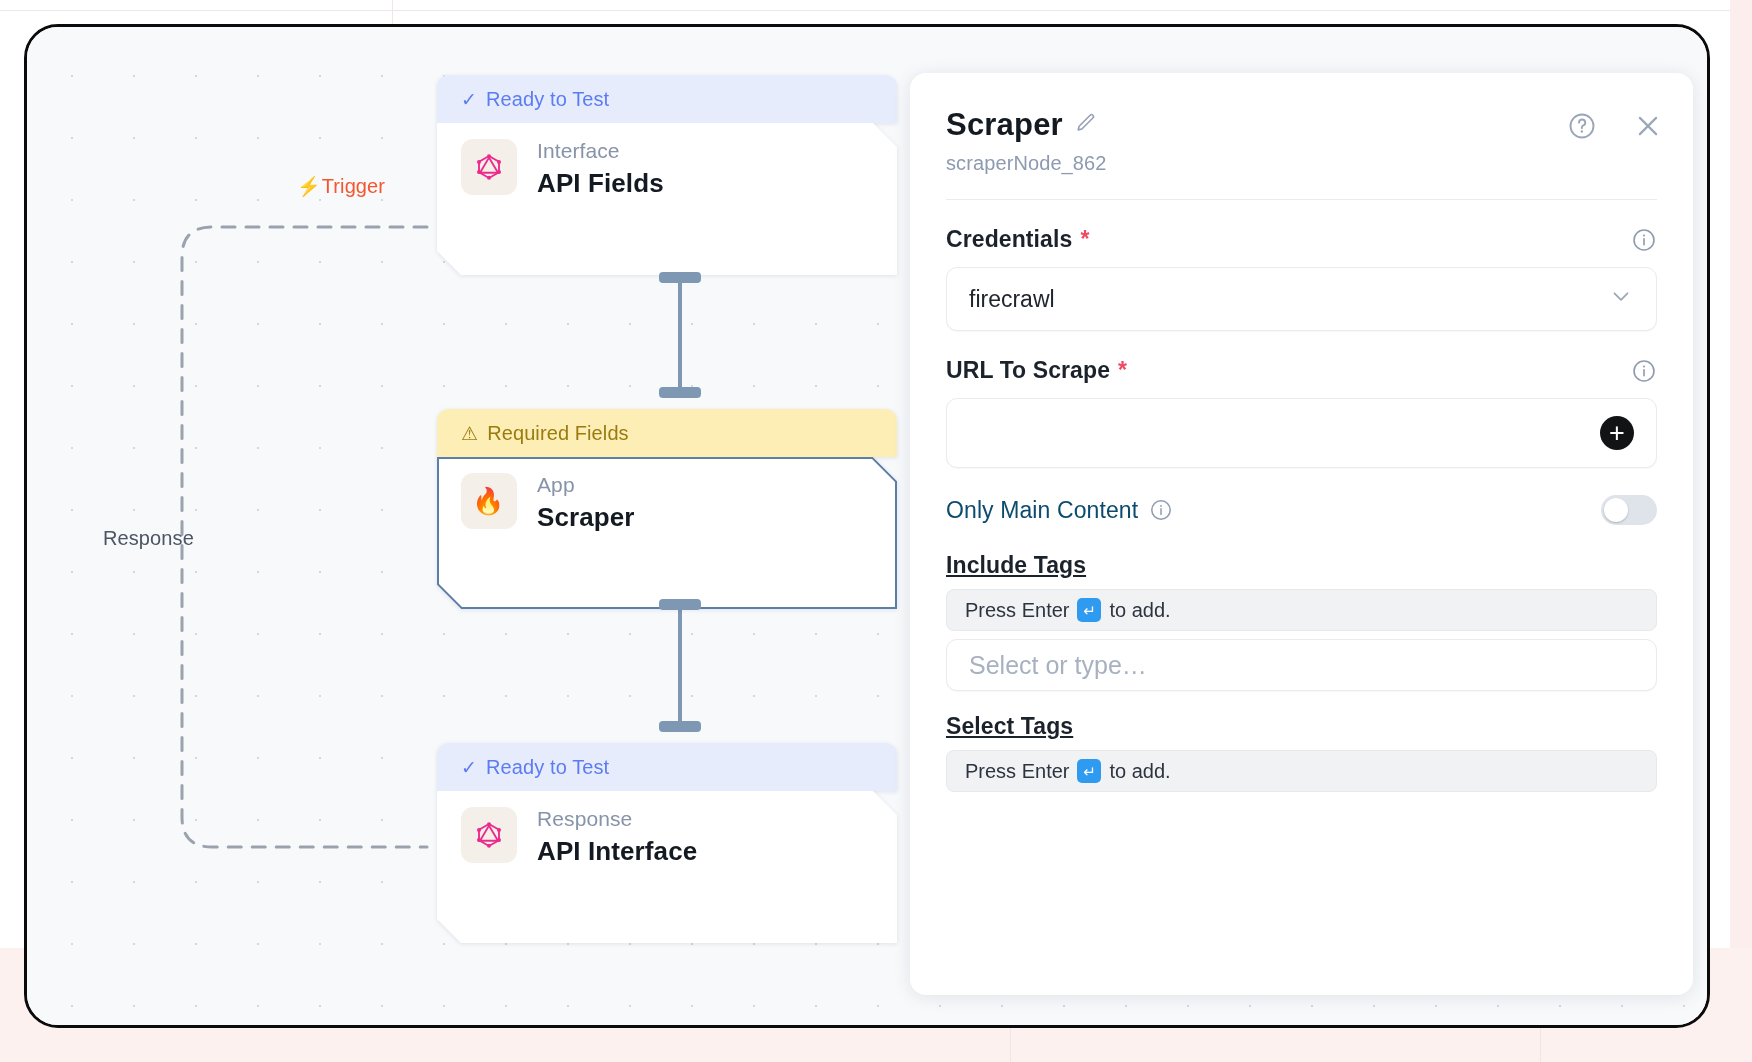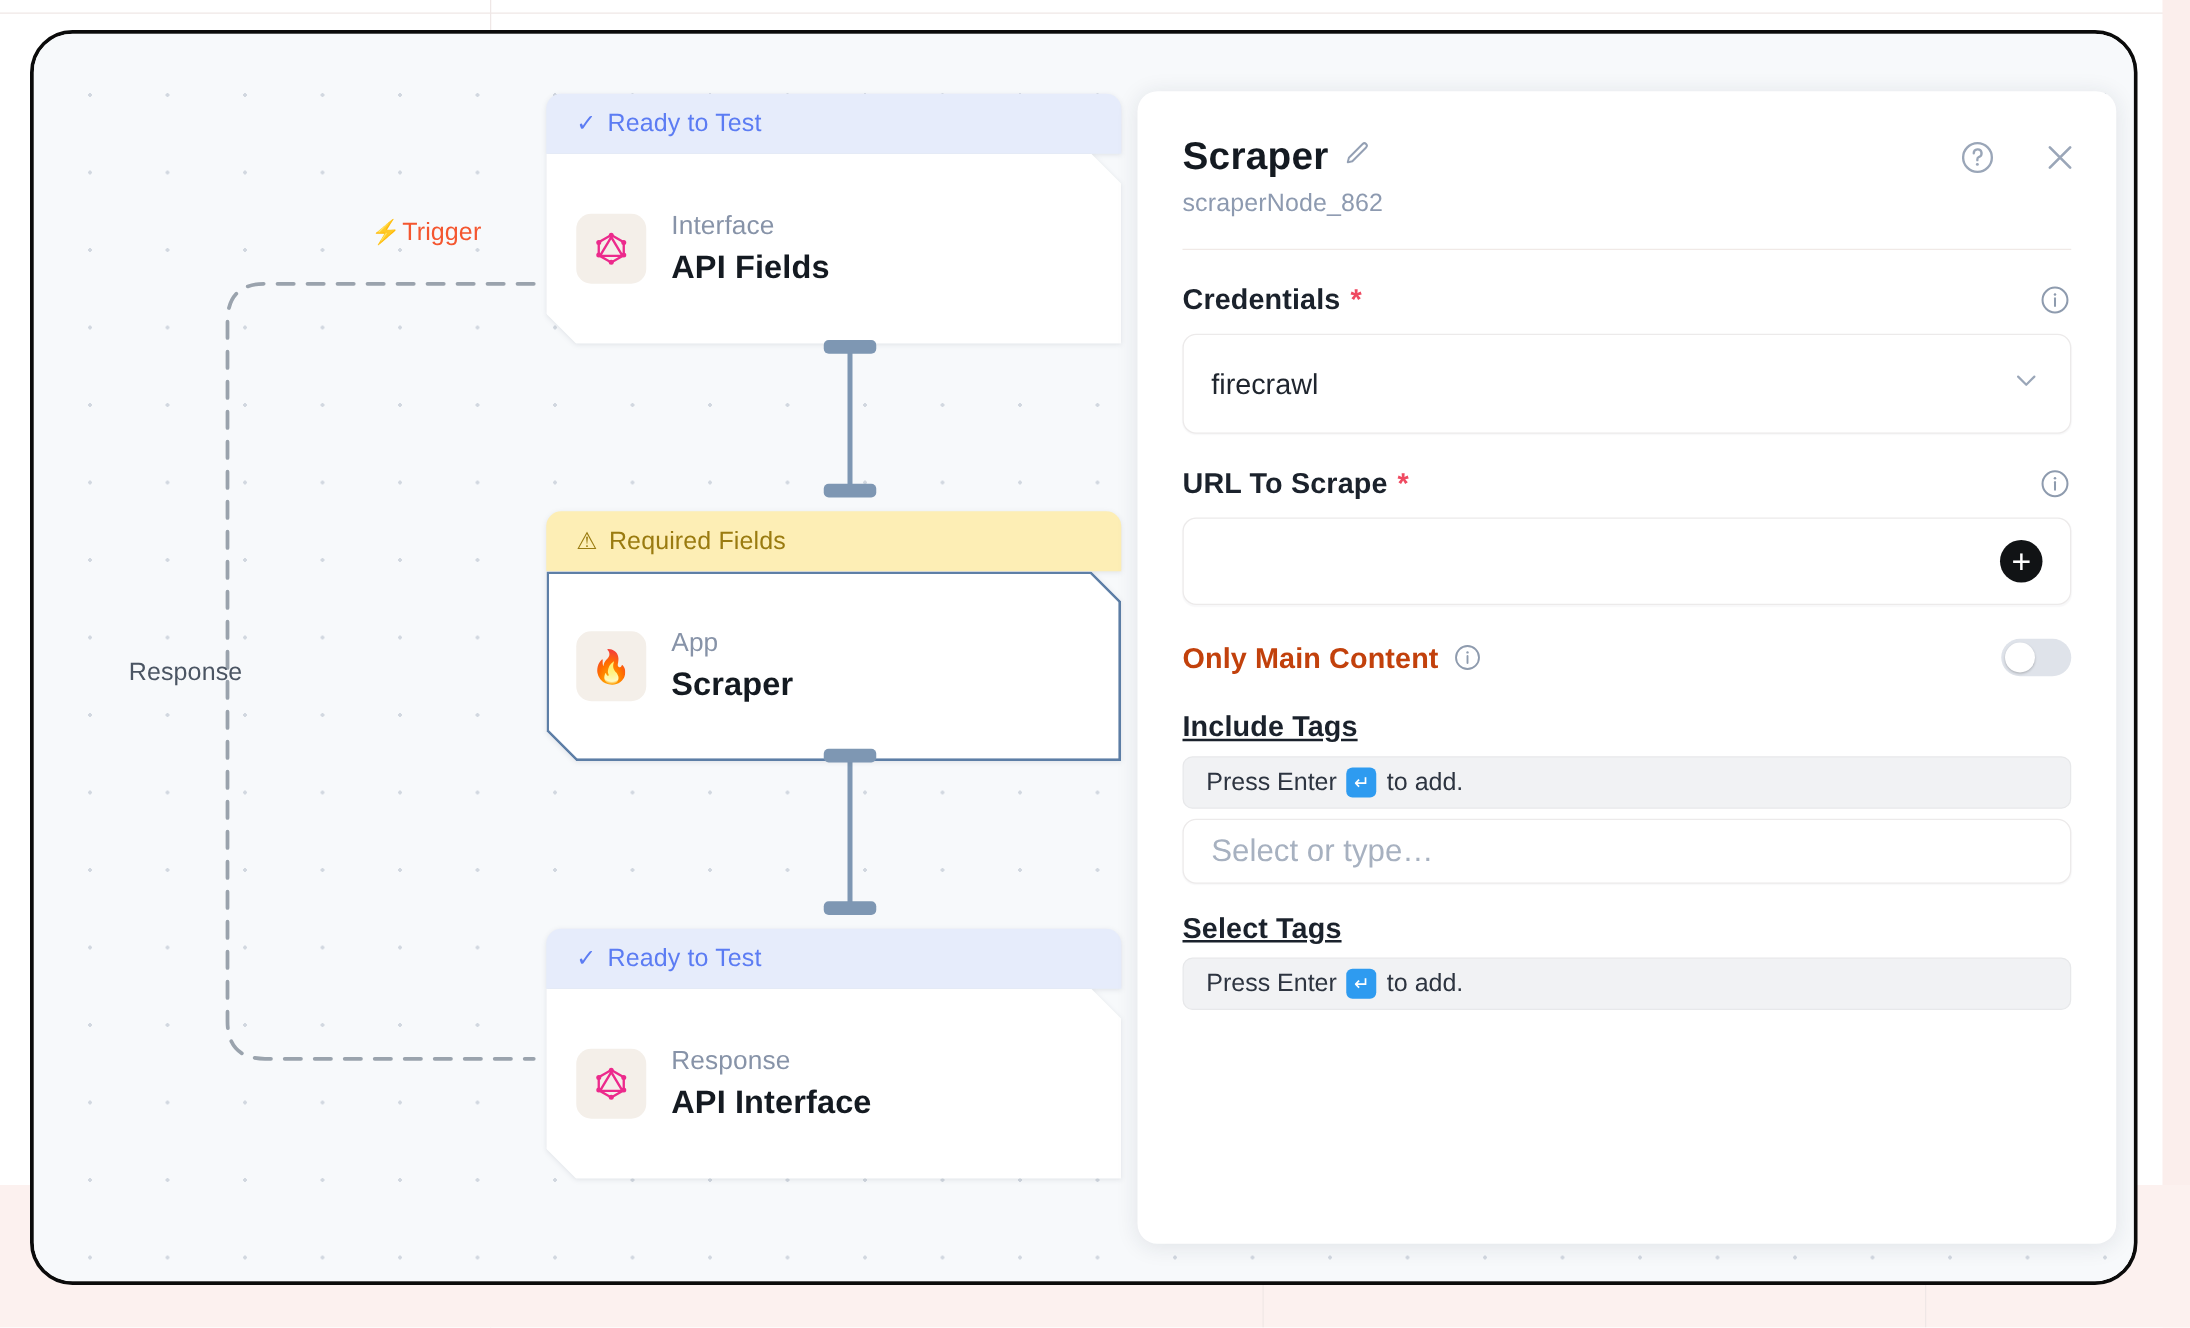"Interface" .node-body { align-items: center -> none }
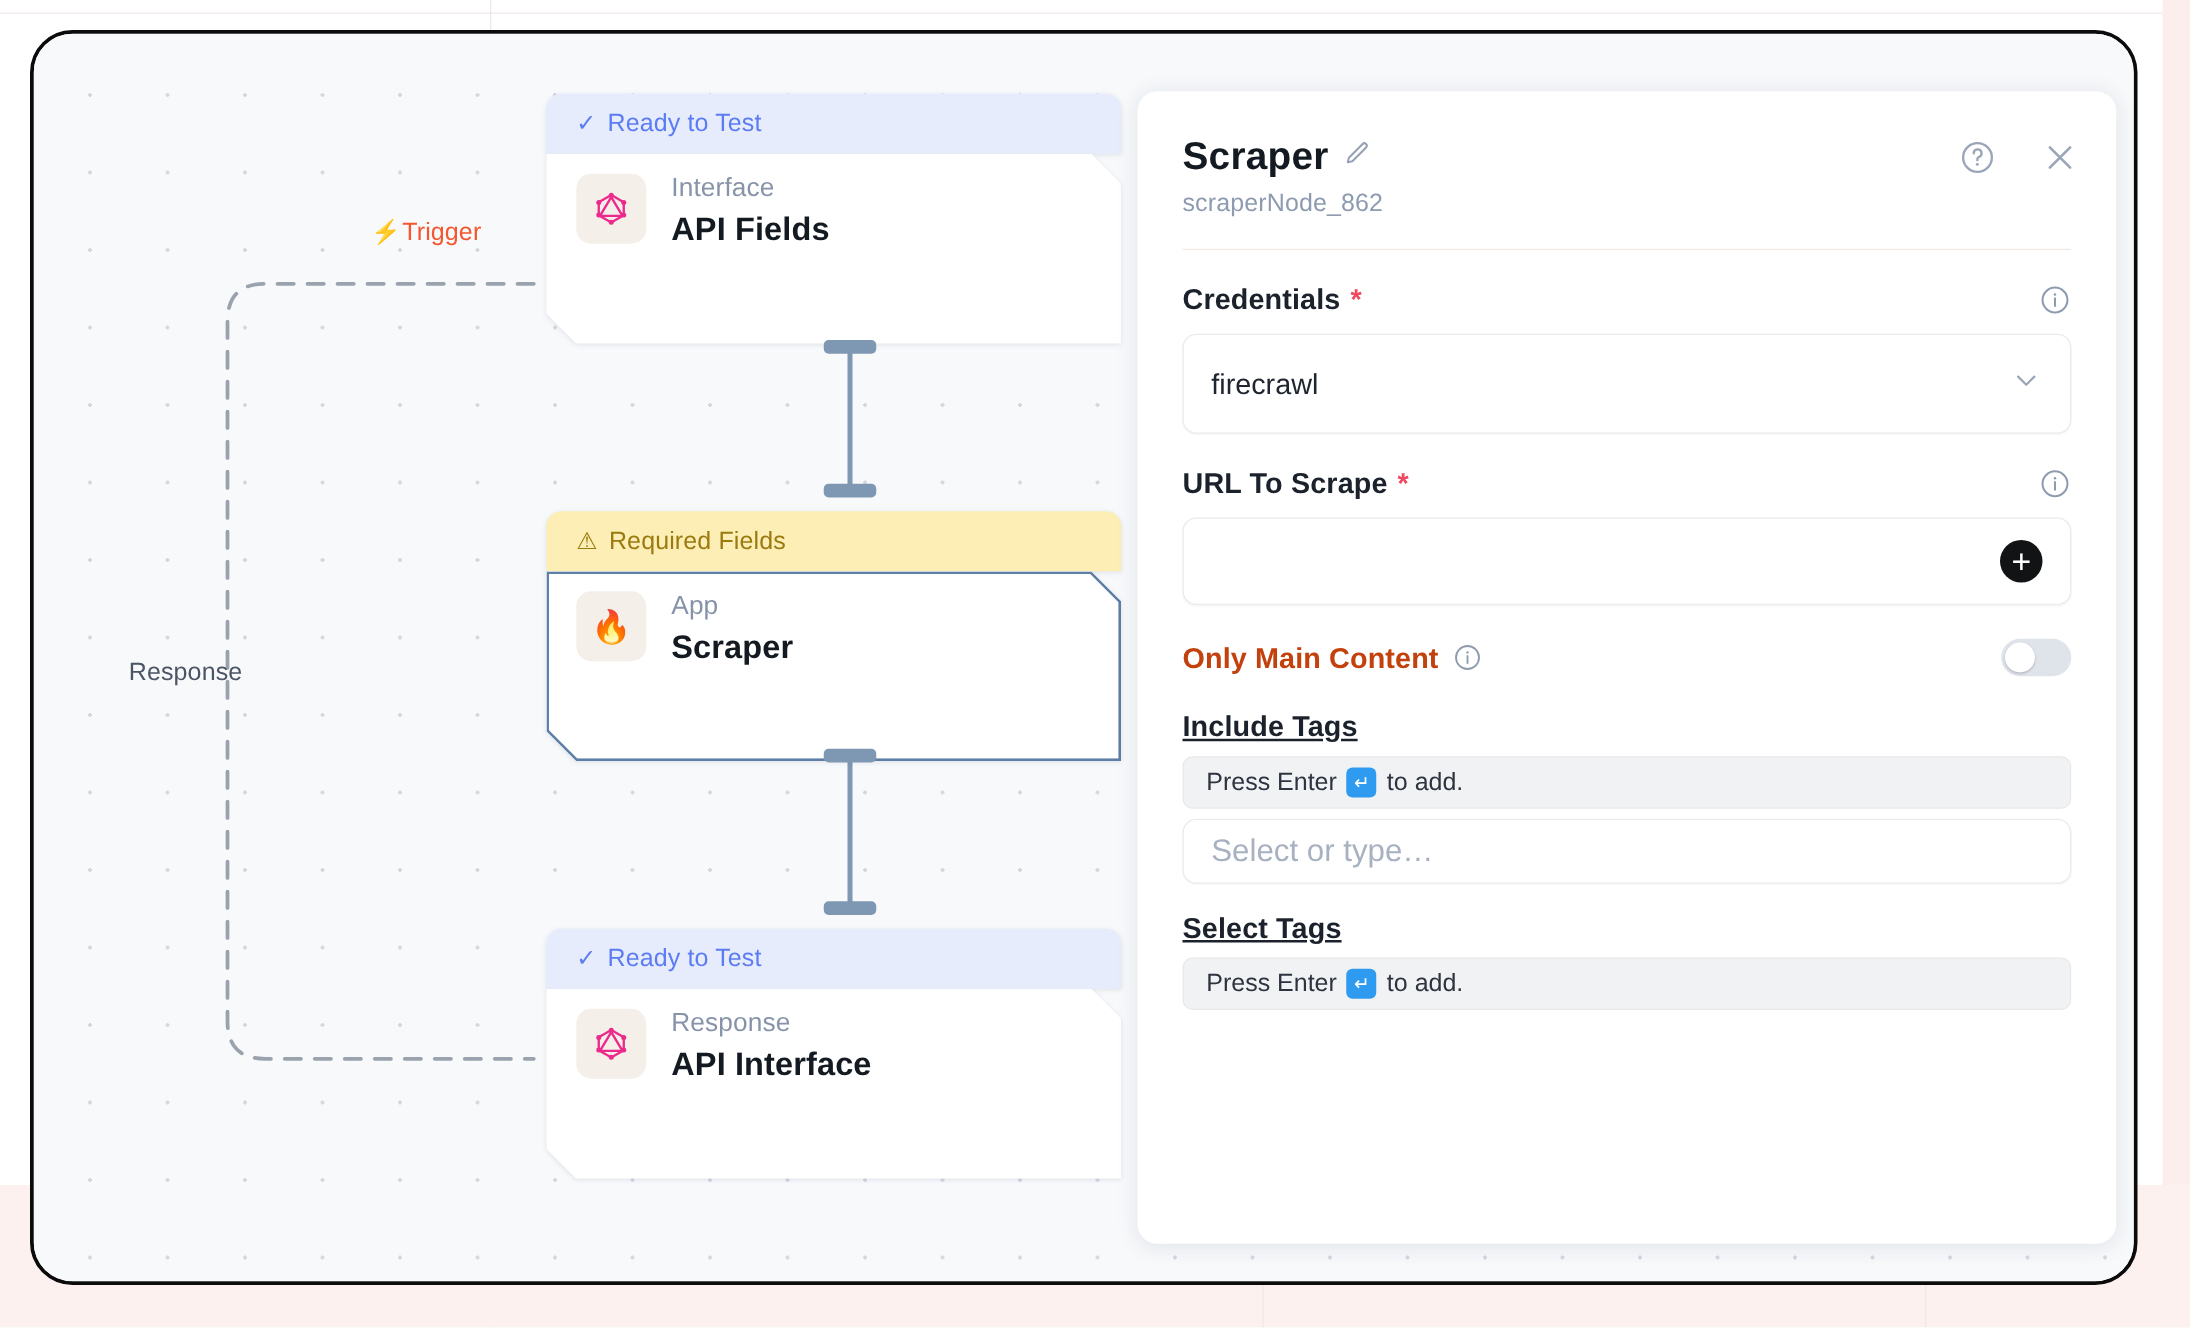"firecrawl" .select { height: 80px -> 64px }
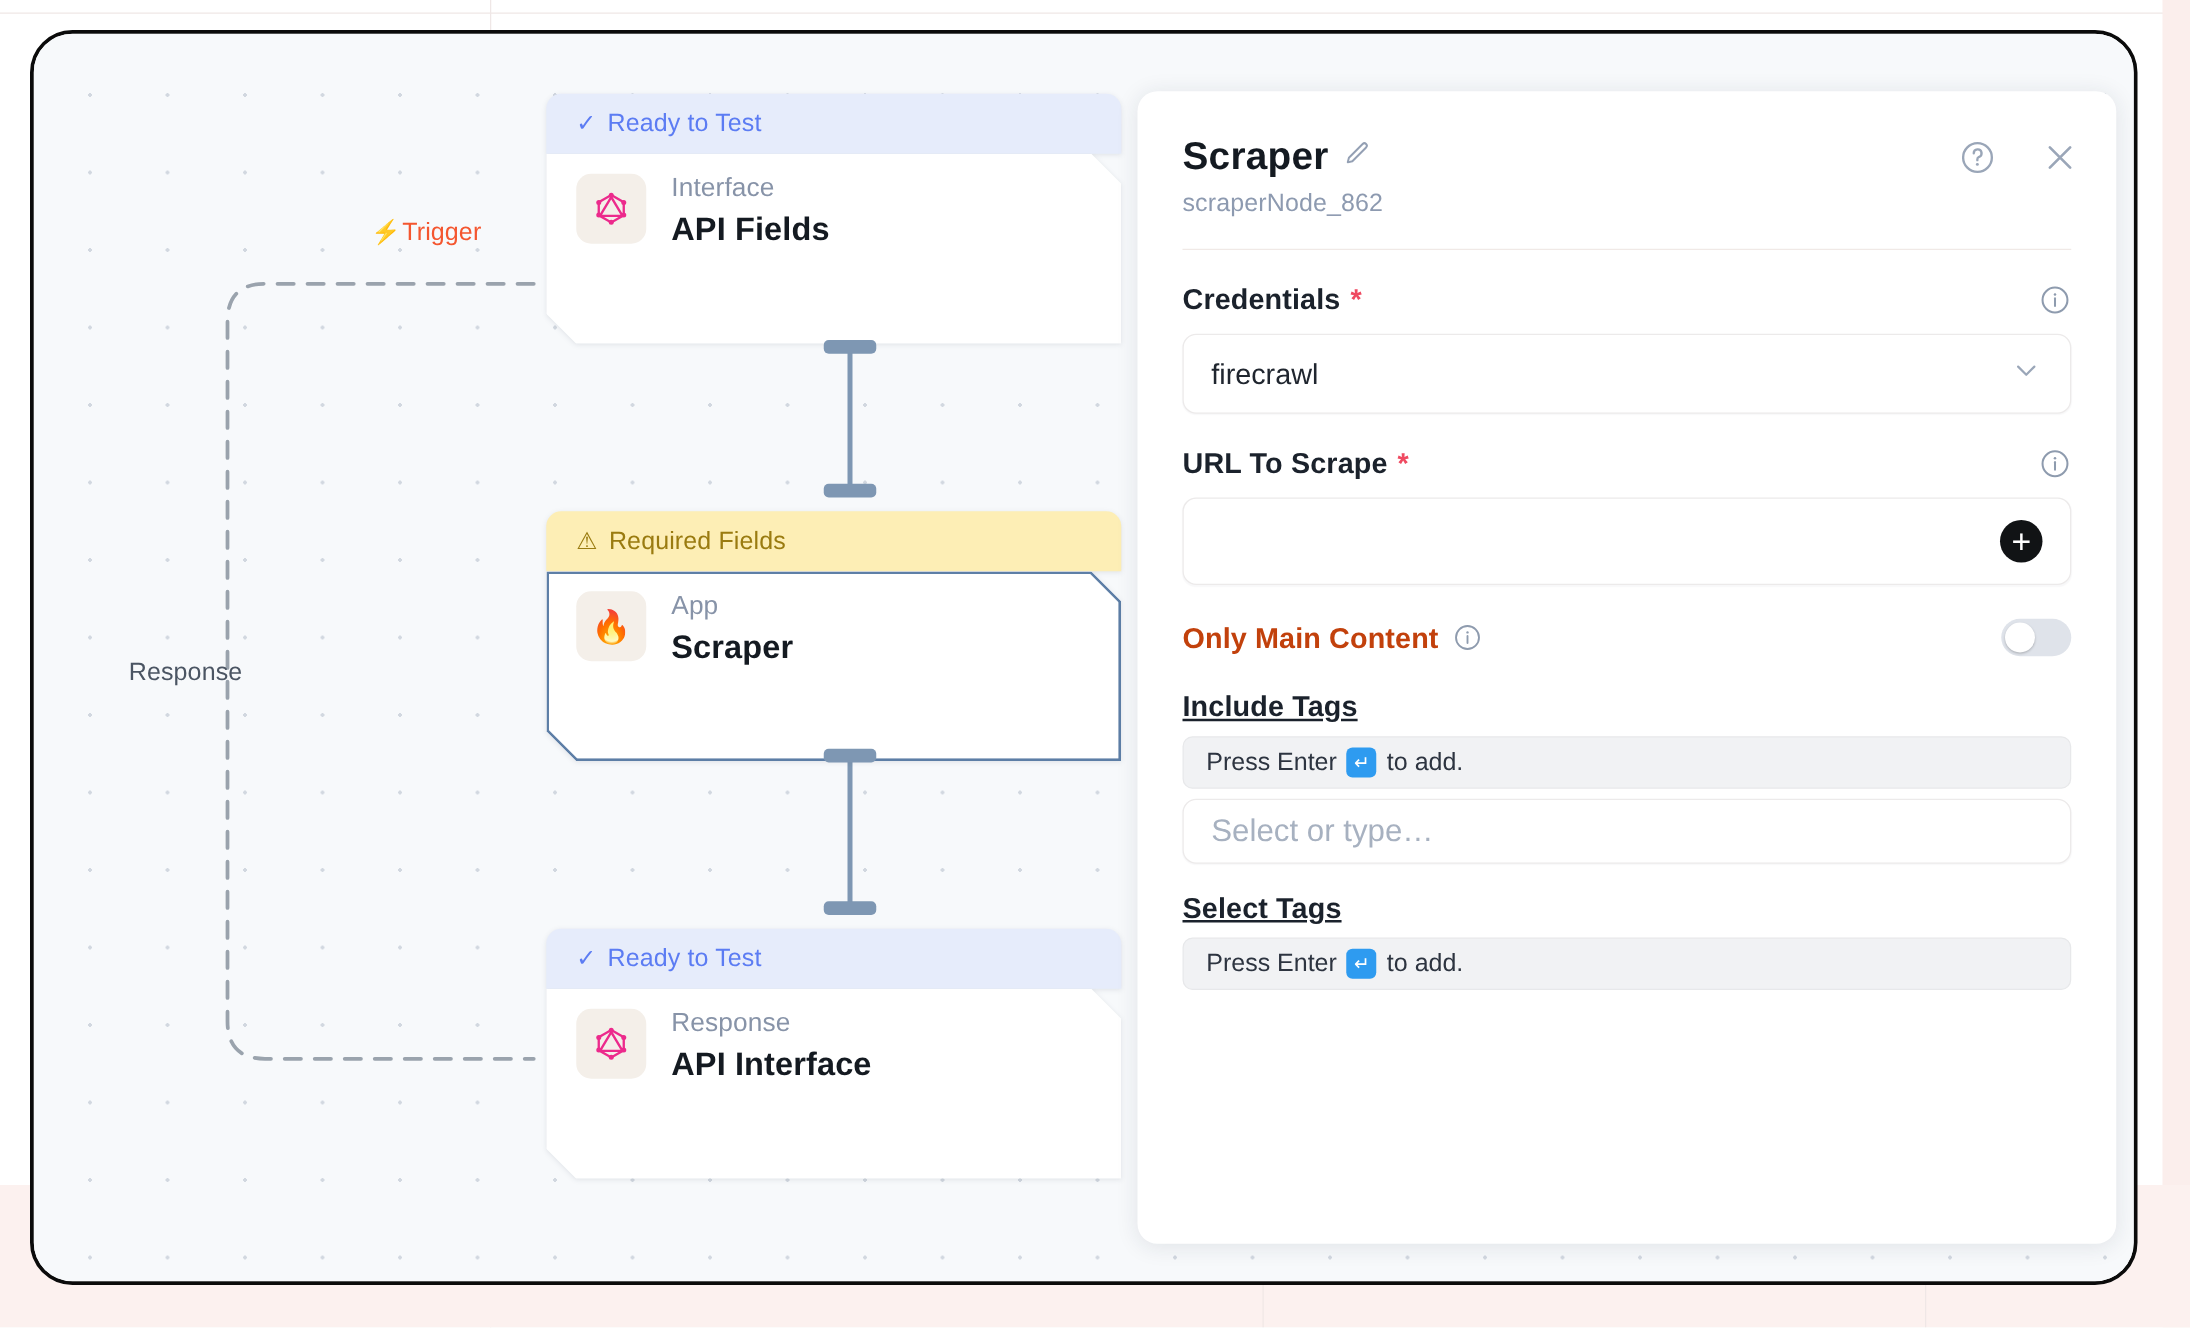"Only Main Content" .toggle-label { color: #c2410c -> #0c4a6e; font-weight: 700 -> 400 }
